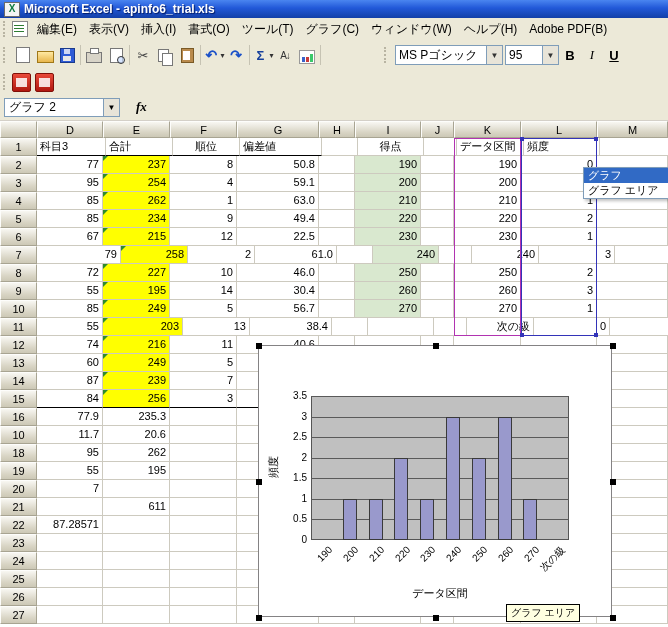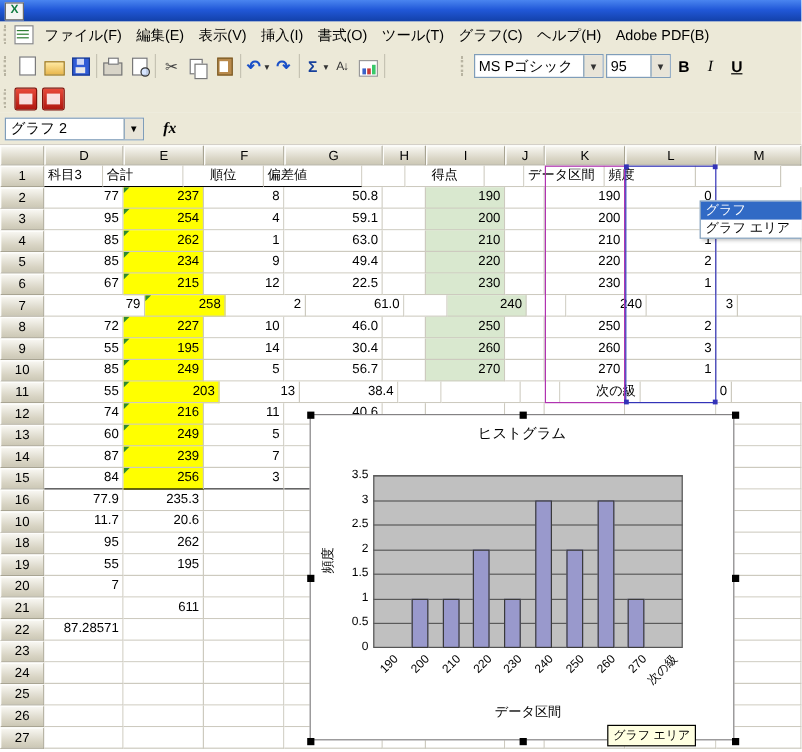"Microsoft Excel - apinfo6_trial.xls" span.title { html: none -> <span>Microsoft Excel - apinfo6_trial.xls</span> }
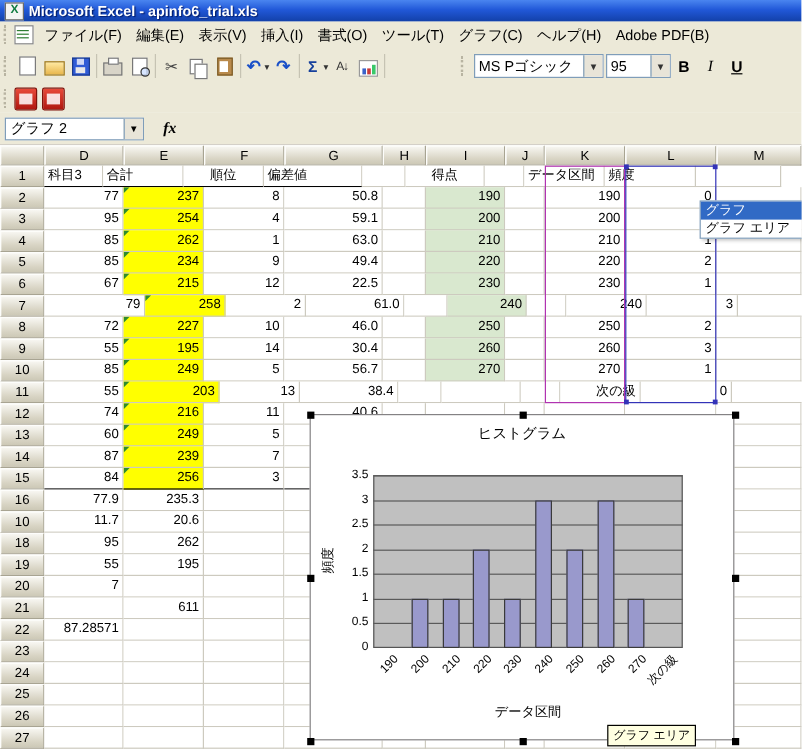"ファイル(F)" div.menu-item { html: <div>ファイル(F)</div> -> none }
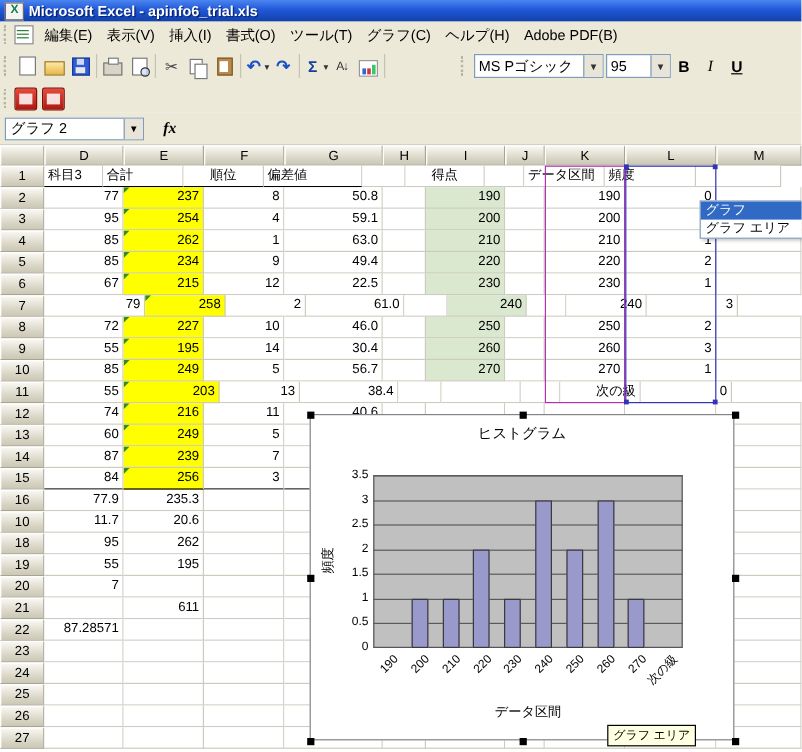"ウィンドウ(W)" div.menu-item { html: none -> <div>ウィンドウ(W)</div> }
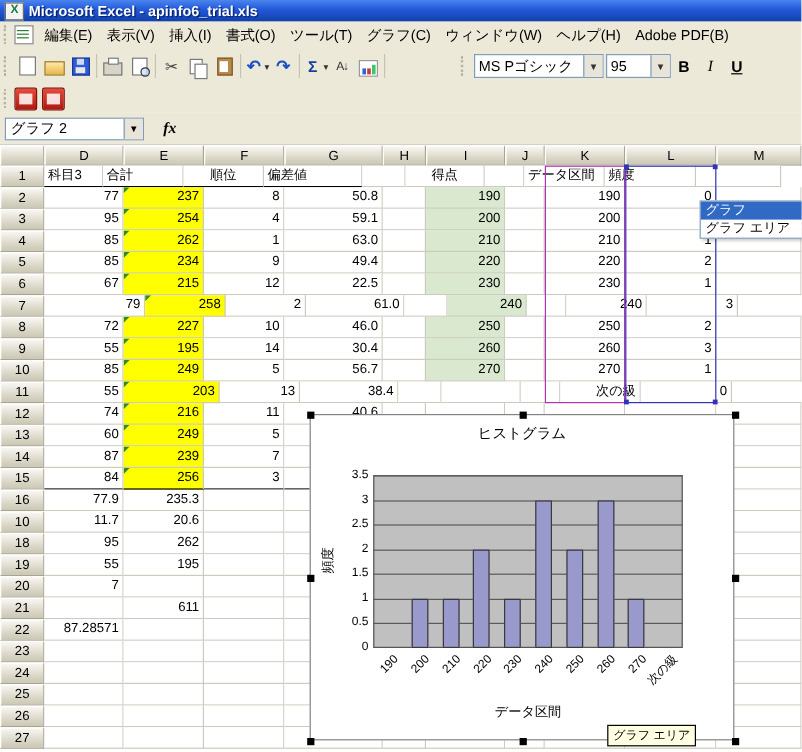"科目3" div.cell { width: 49px -> 69px }
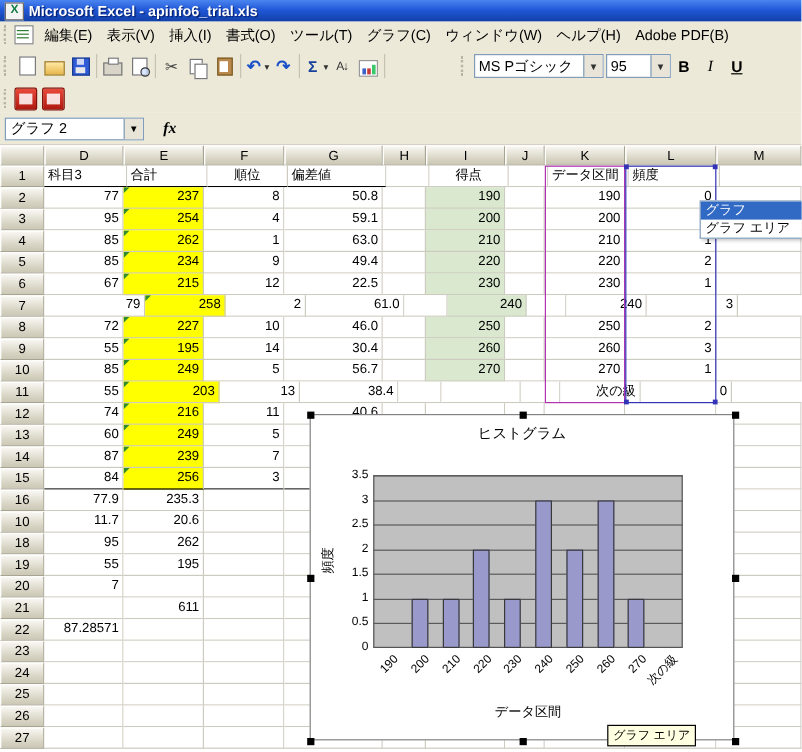"ヒストグラム" div.chart-title { html: <div>ヒストグラム</div> -> none }
